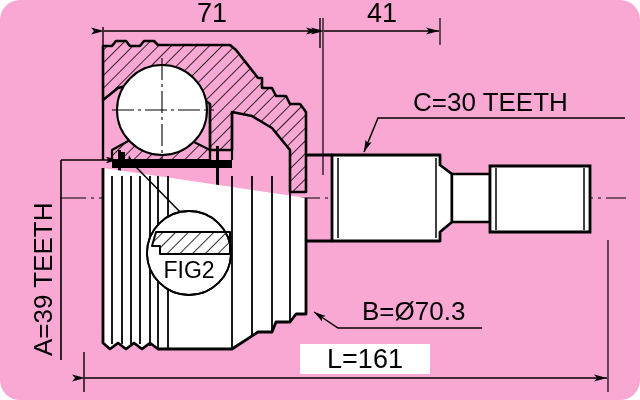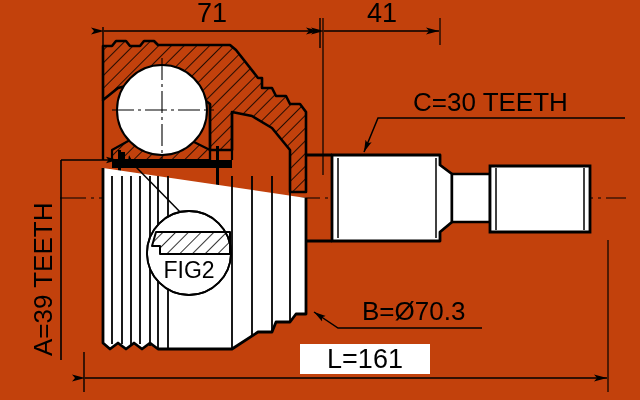"71" #sheet { background: #c2410c -> #f9a8d4; border-radius: none -> 20px }
